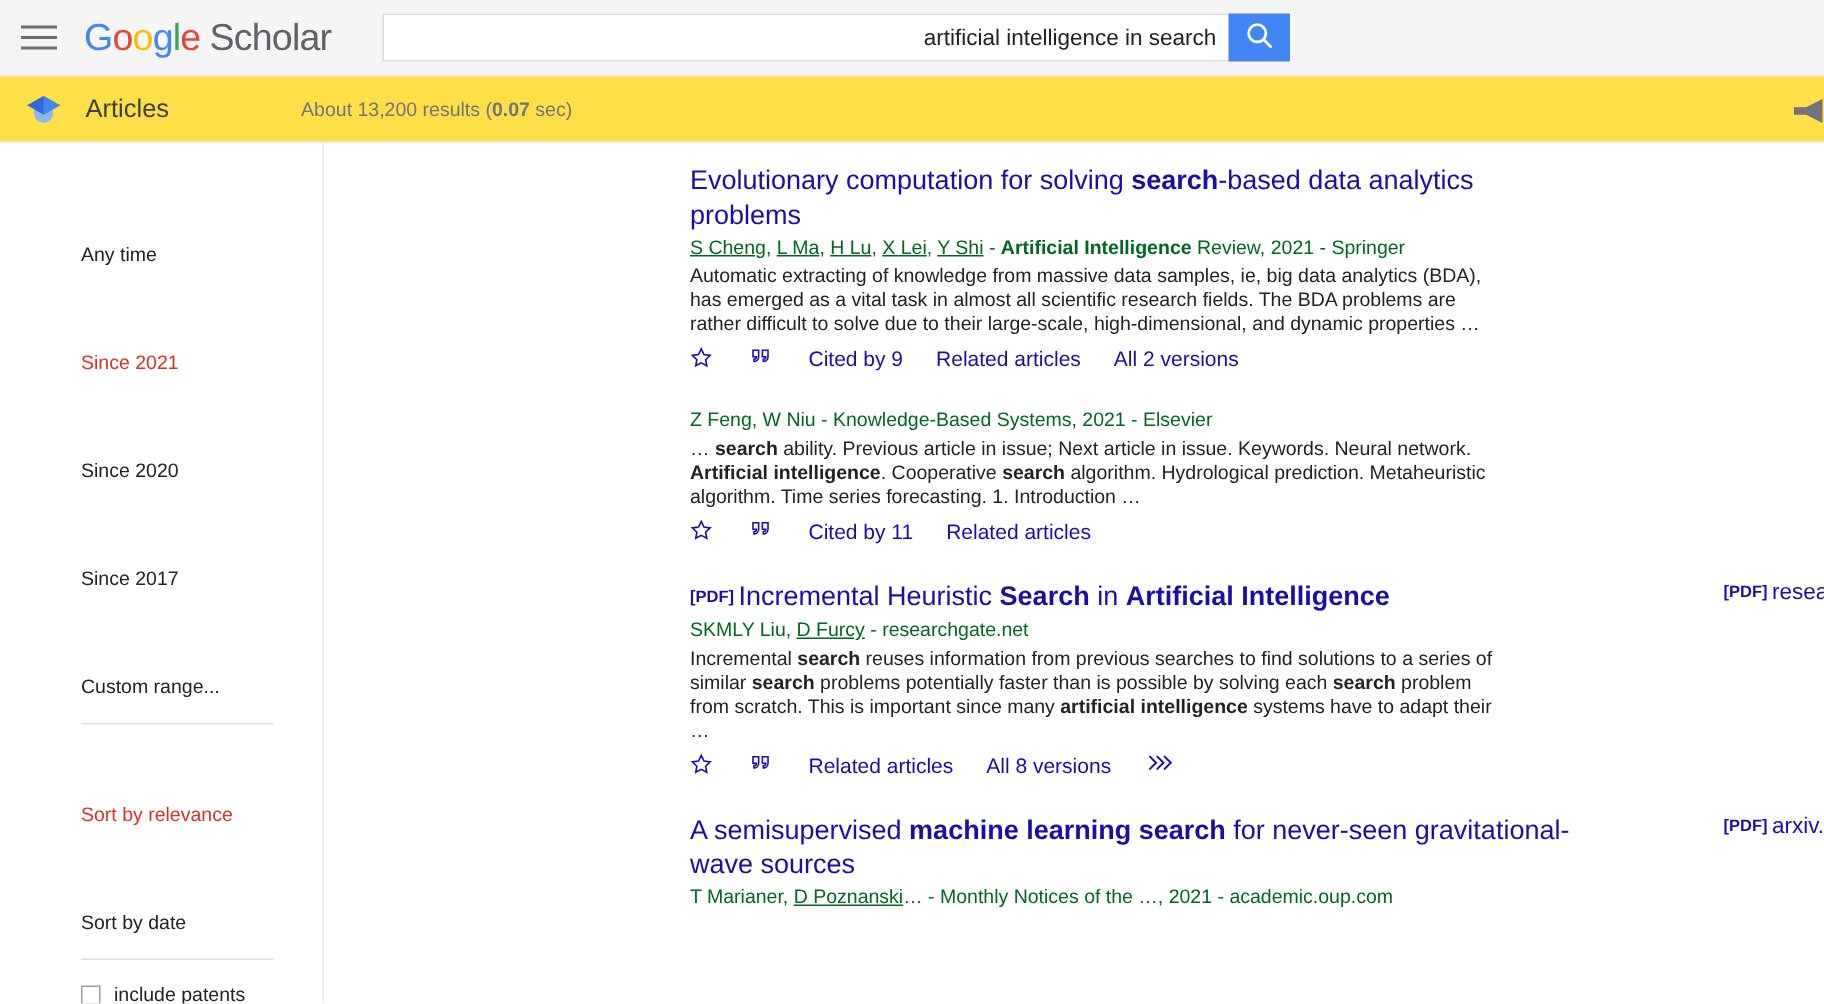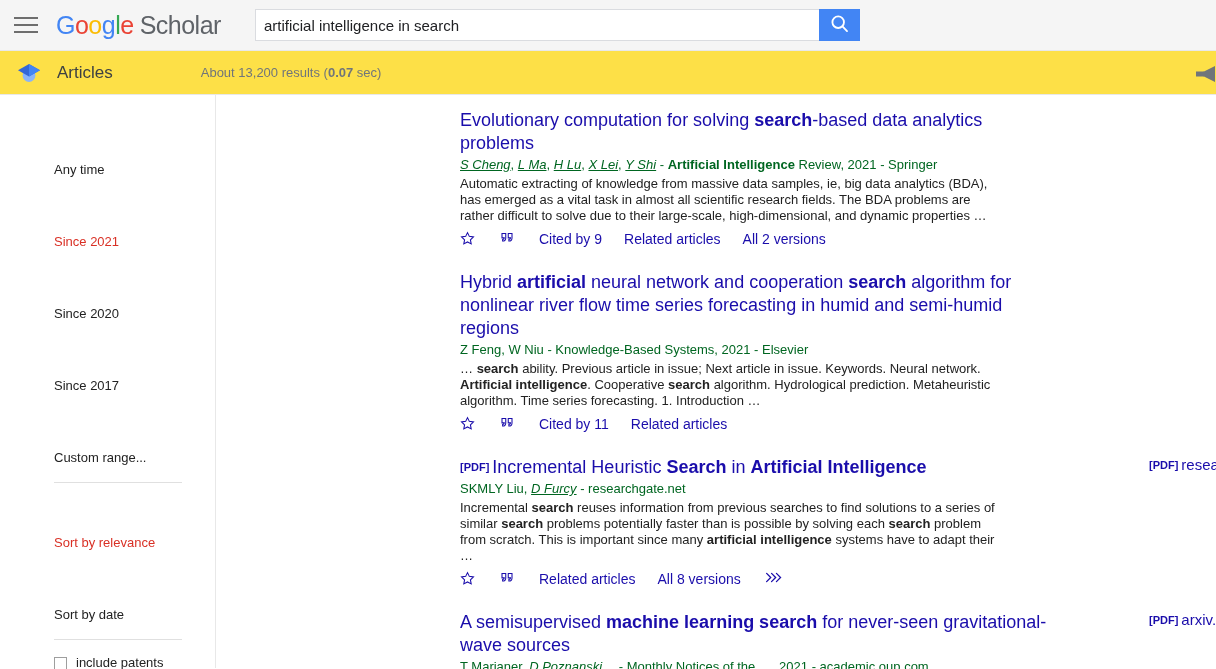"artificial intelligence in search" #search-input { text-align: none -> right }
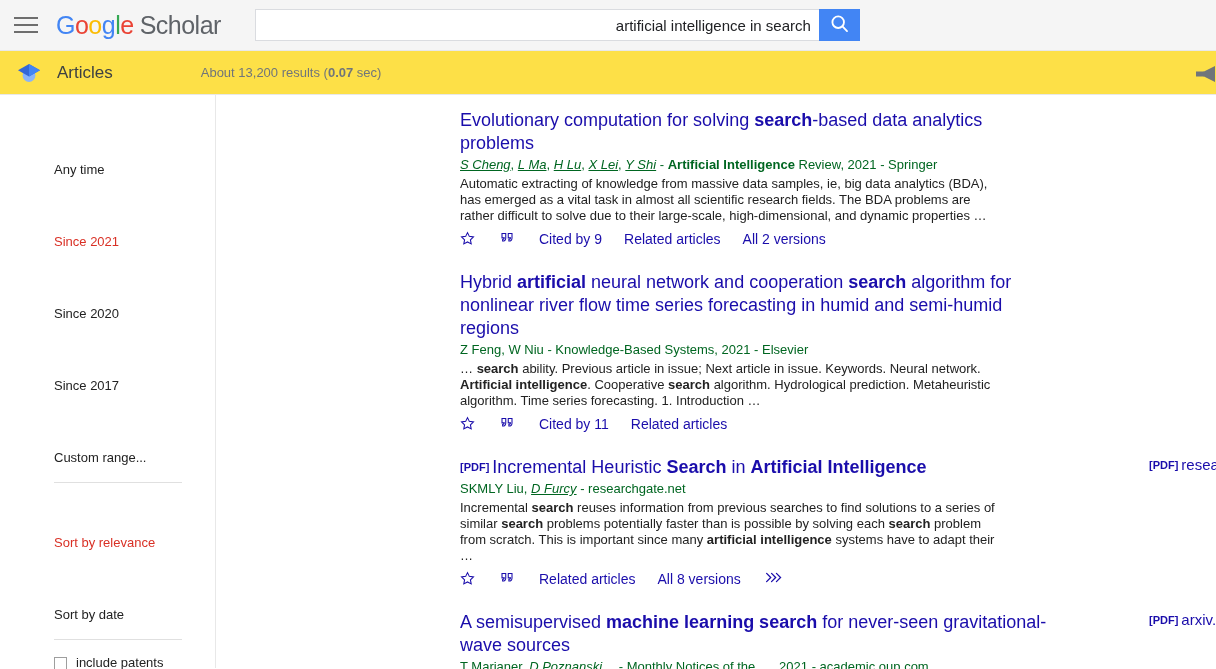"S Cheng" .r-meta a { font-style: italic -> none }
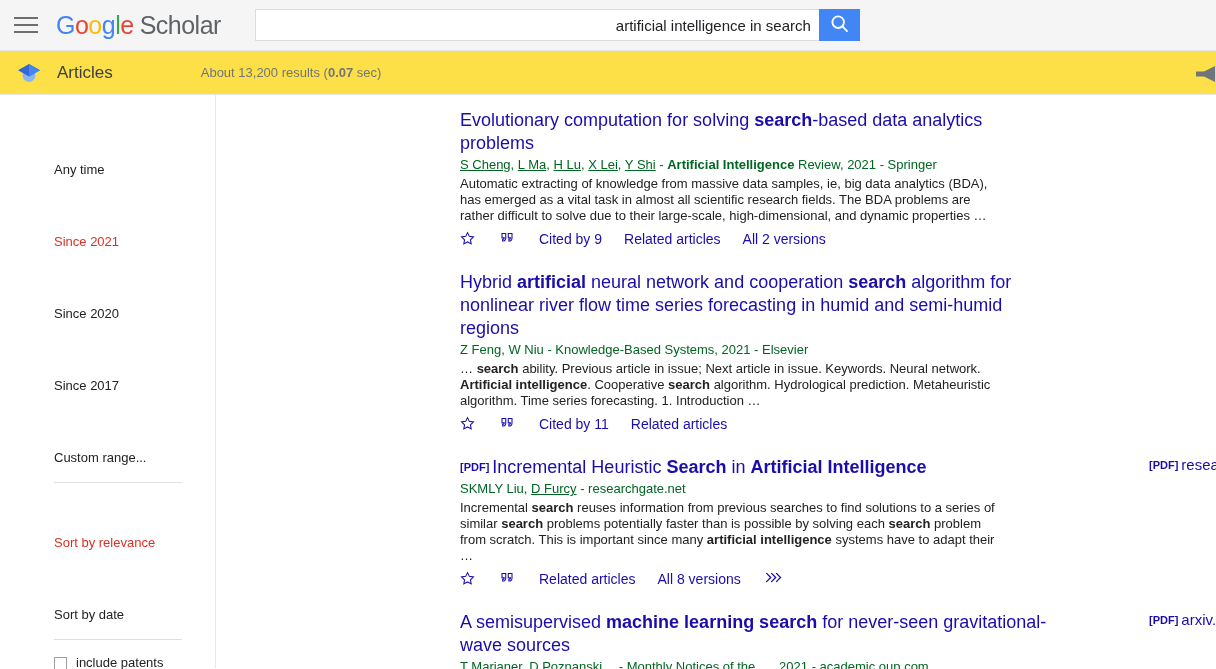"Hybrid artificial neural network and" div.r-title { html: <div>Hybrid <b>artificial</b> neural network and cooperation <b>search</b> algorithm for nonlinear river flow time series forecasting in humid and semi-humid regions</div> -> none }
